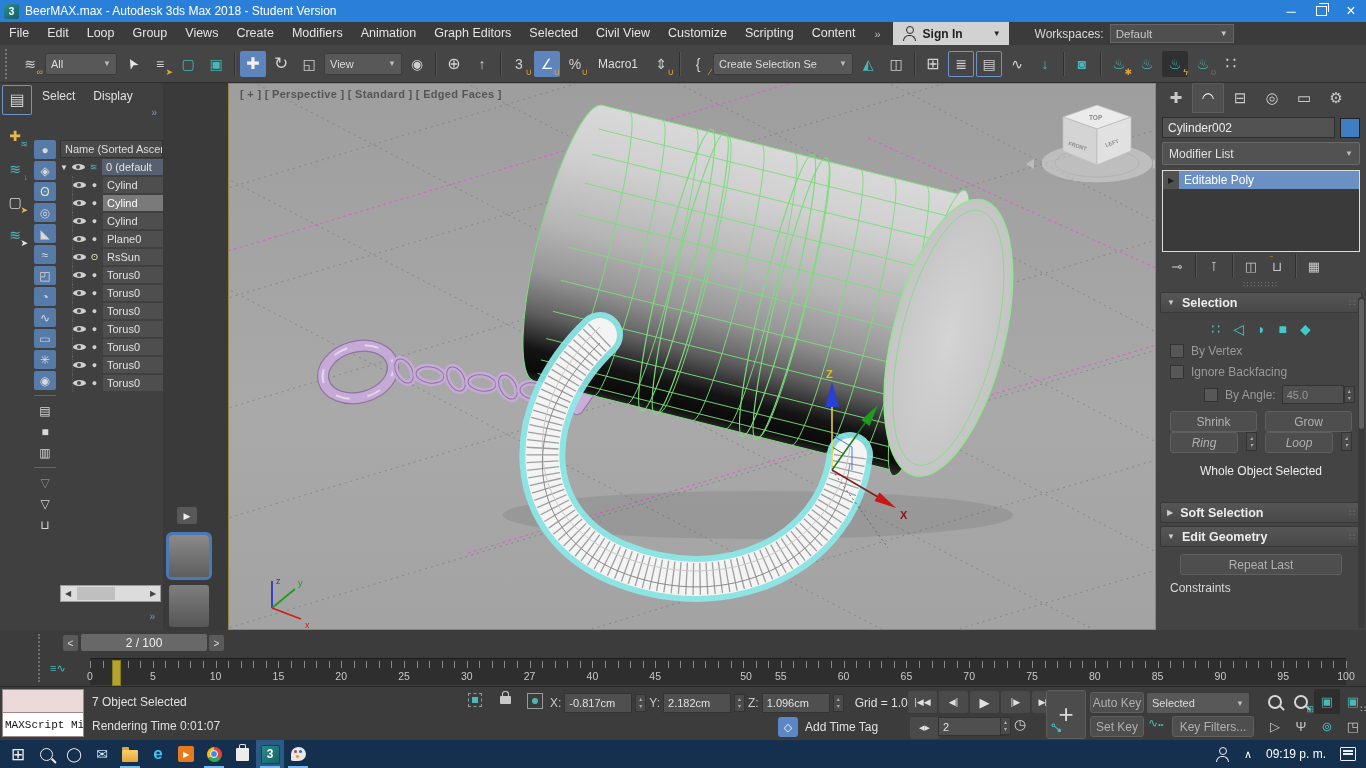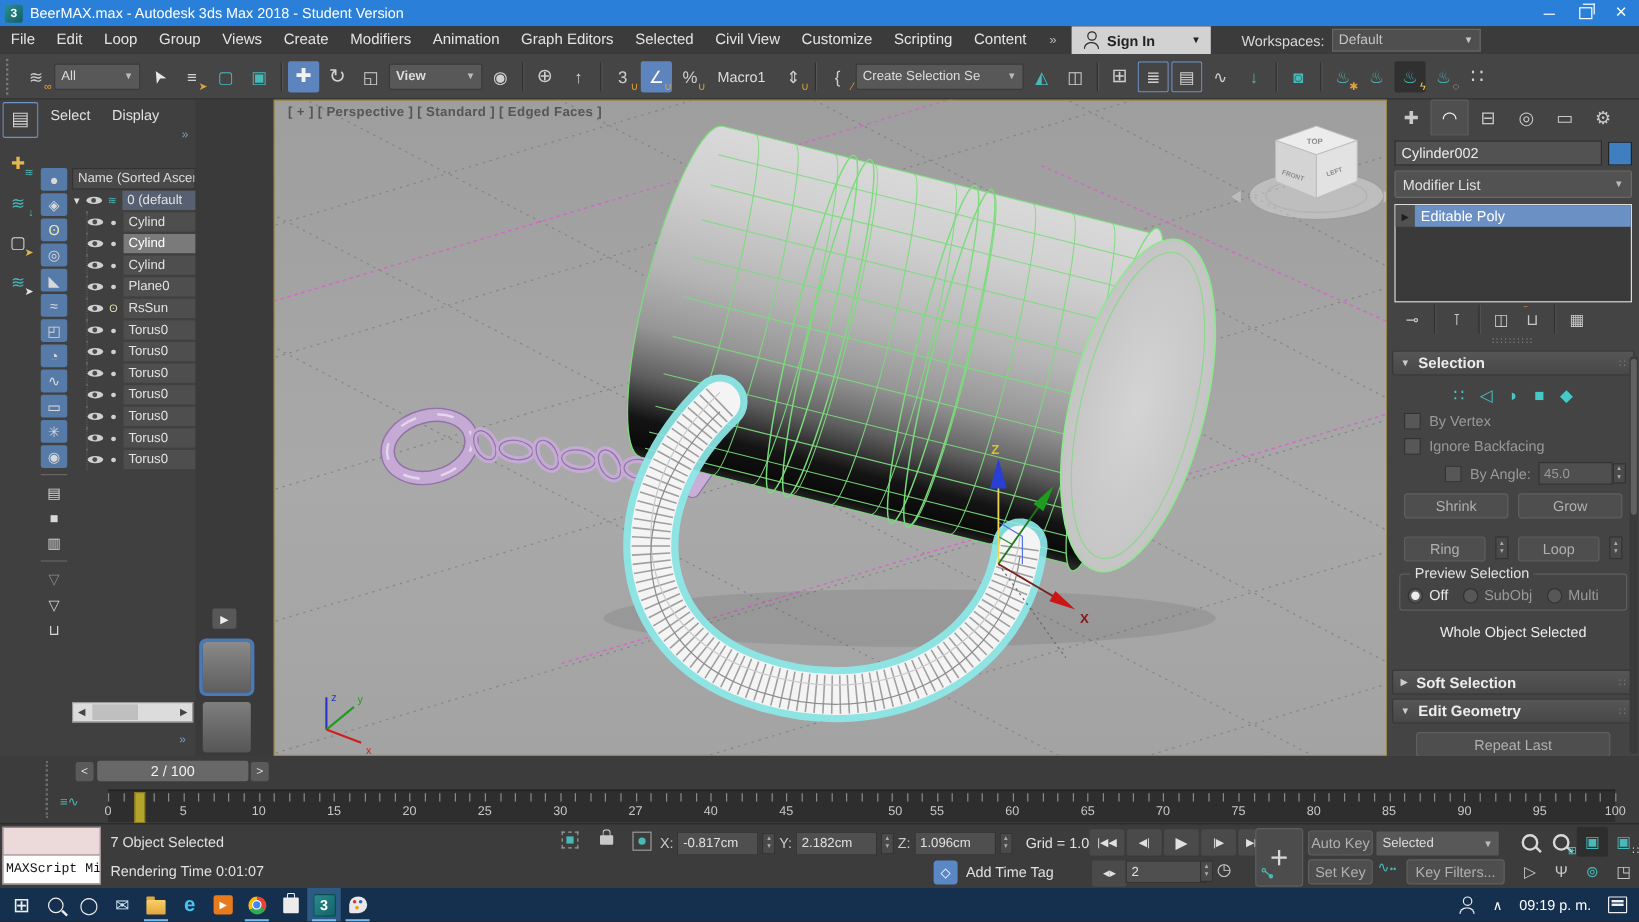"View" span { font-weight: bold -> none }
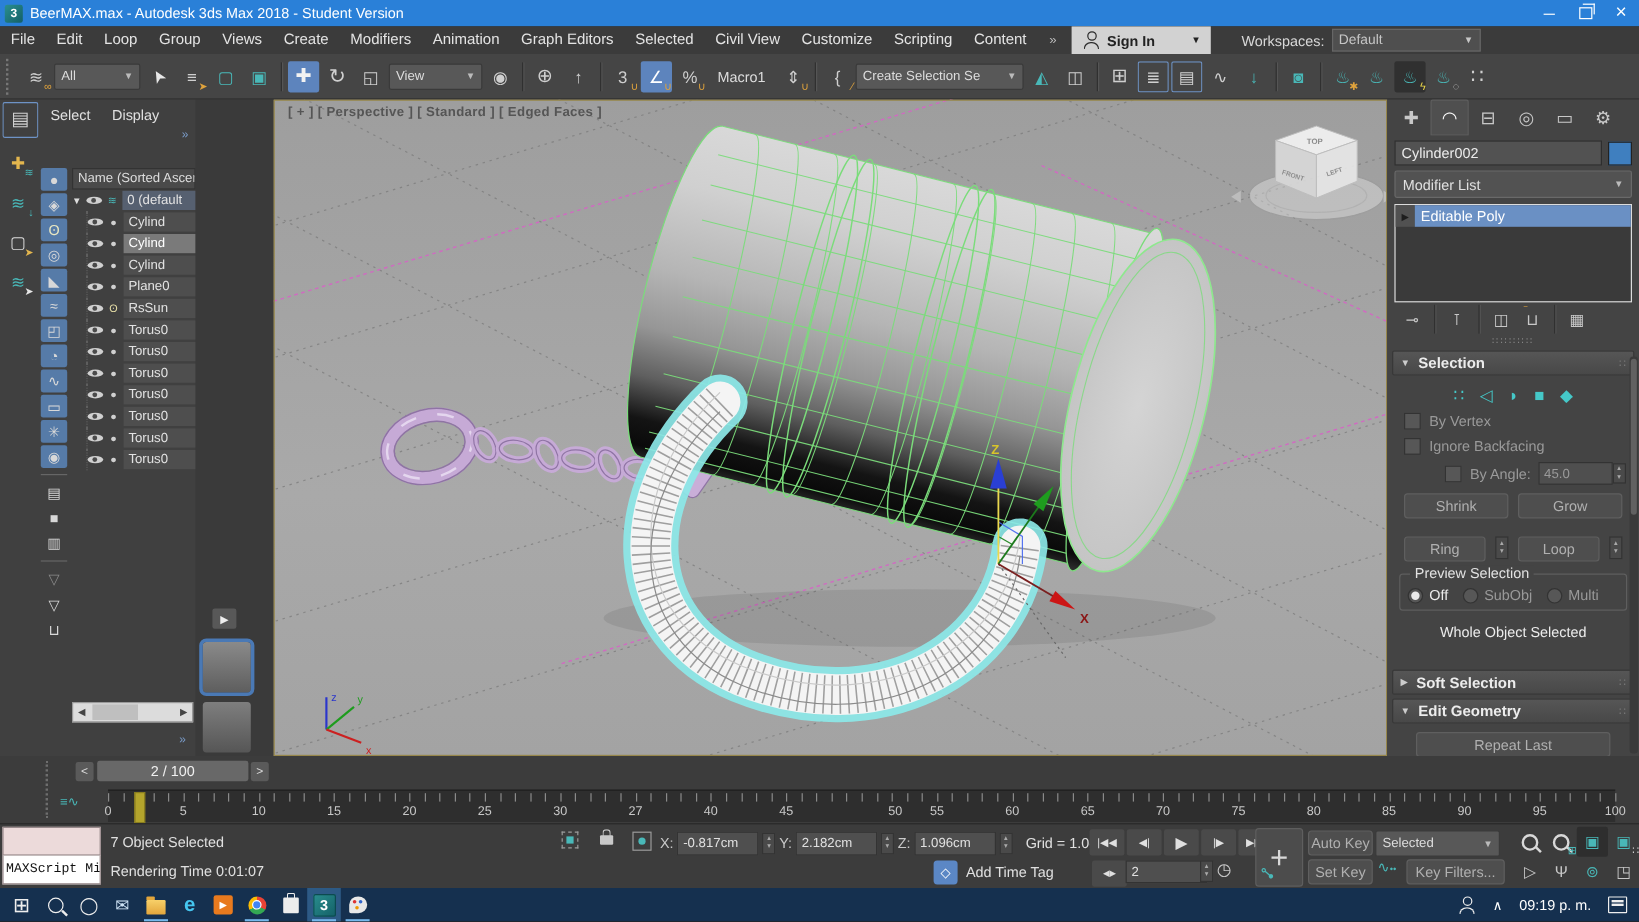"Ring" div.btnrow { font-style: none -> italic; margin-top: 15px -> 0 }
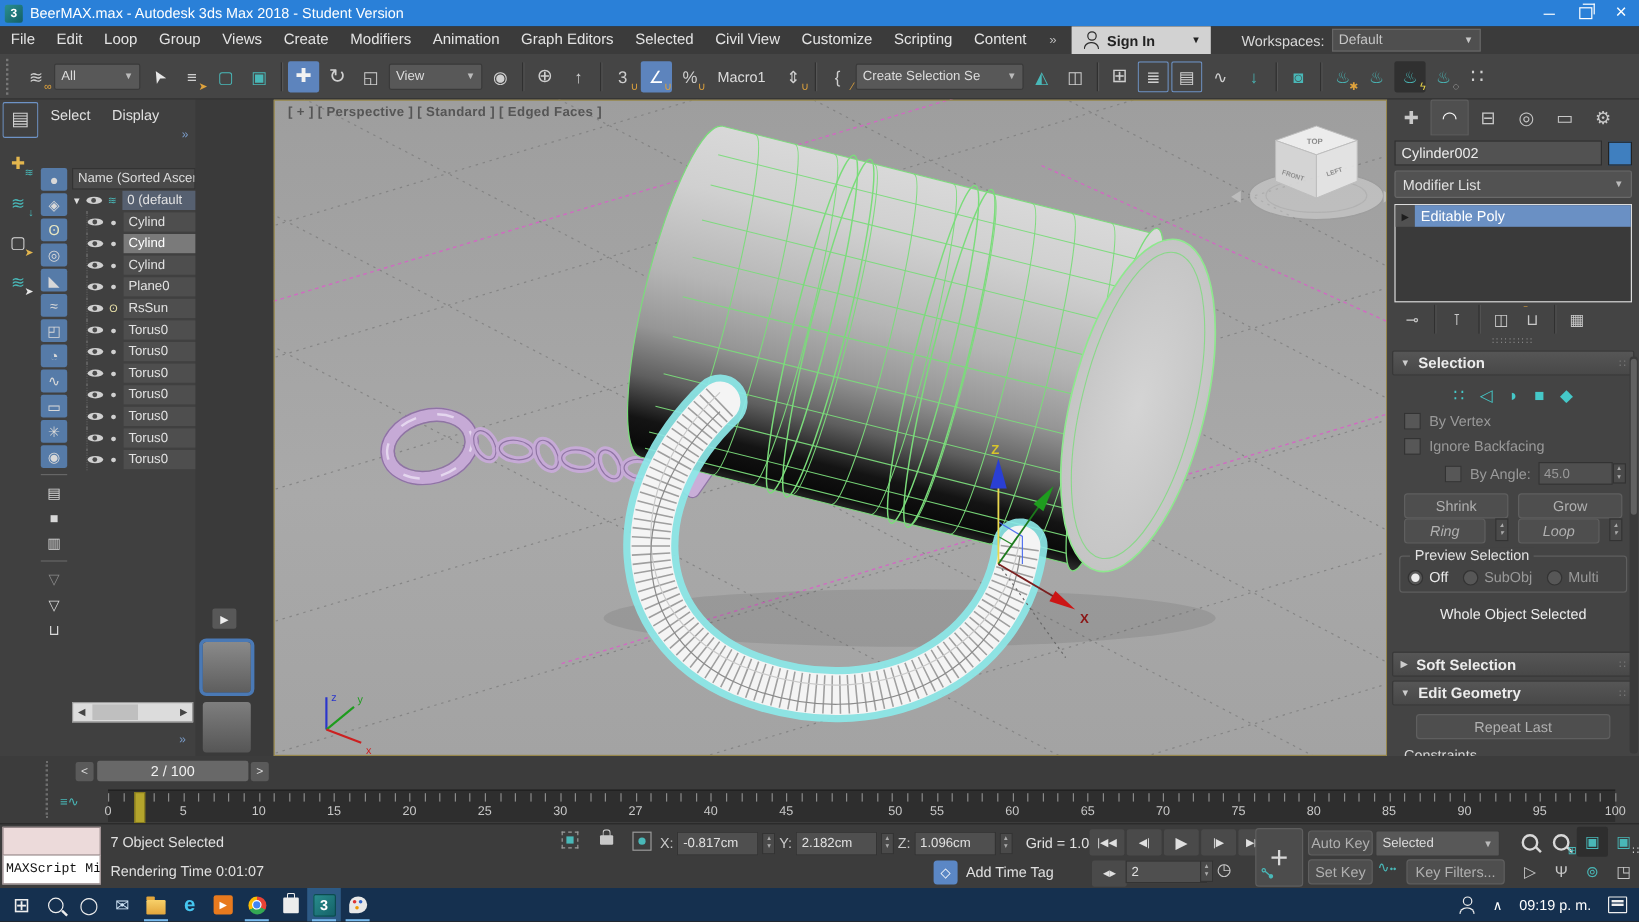"Preview Selection" div.gbox { html: <div> <span>Preview Selection</span> <div> <span> <span></span> <span>Off</span> </span> <span> <span></span> <span>SubObj</span> </span> <span> <span></span> <span>Multi</span> </span> </div> </div> -> none }
